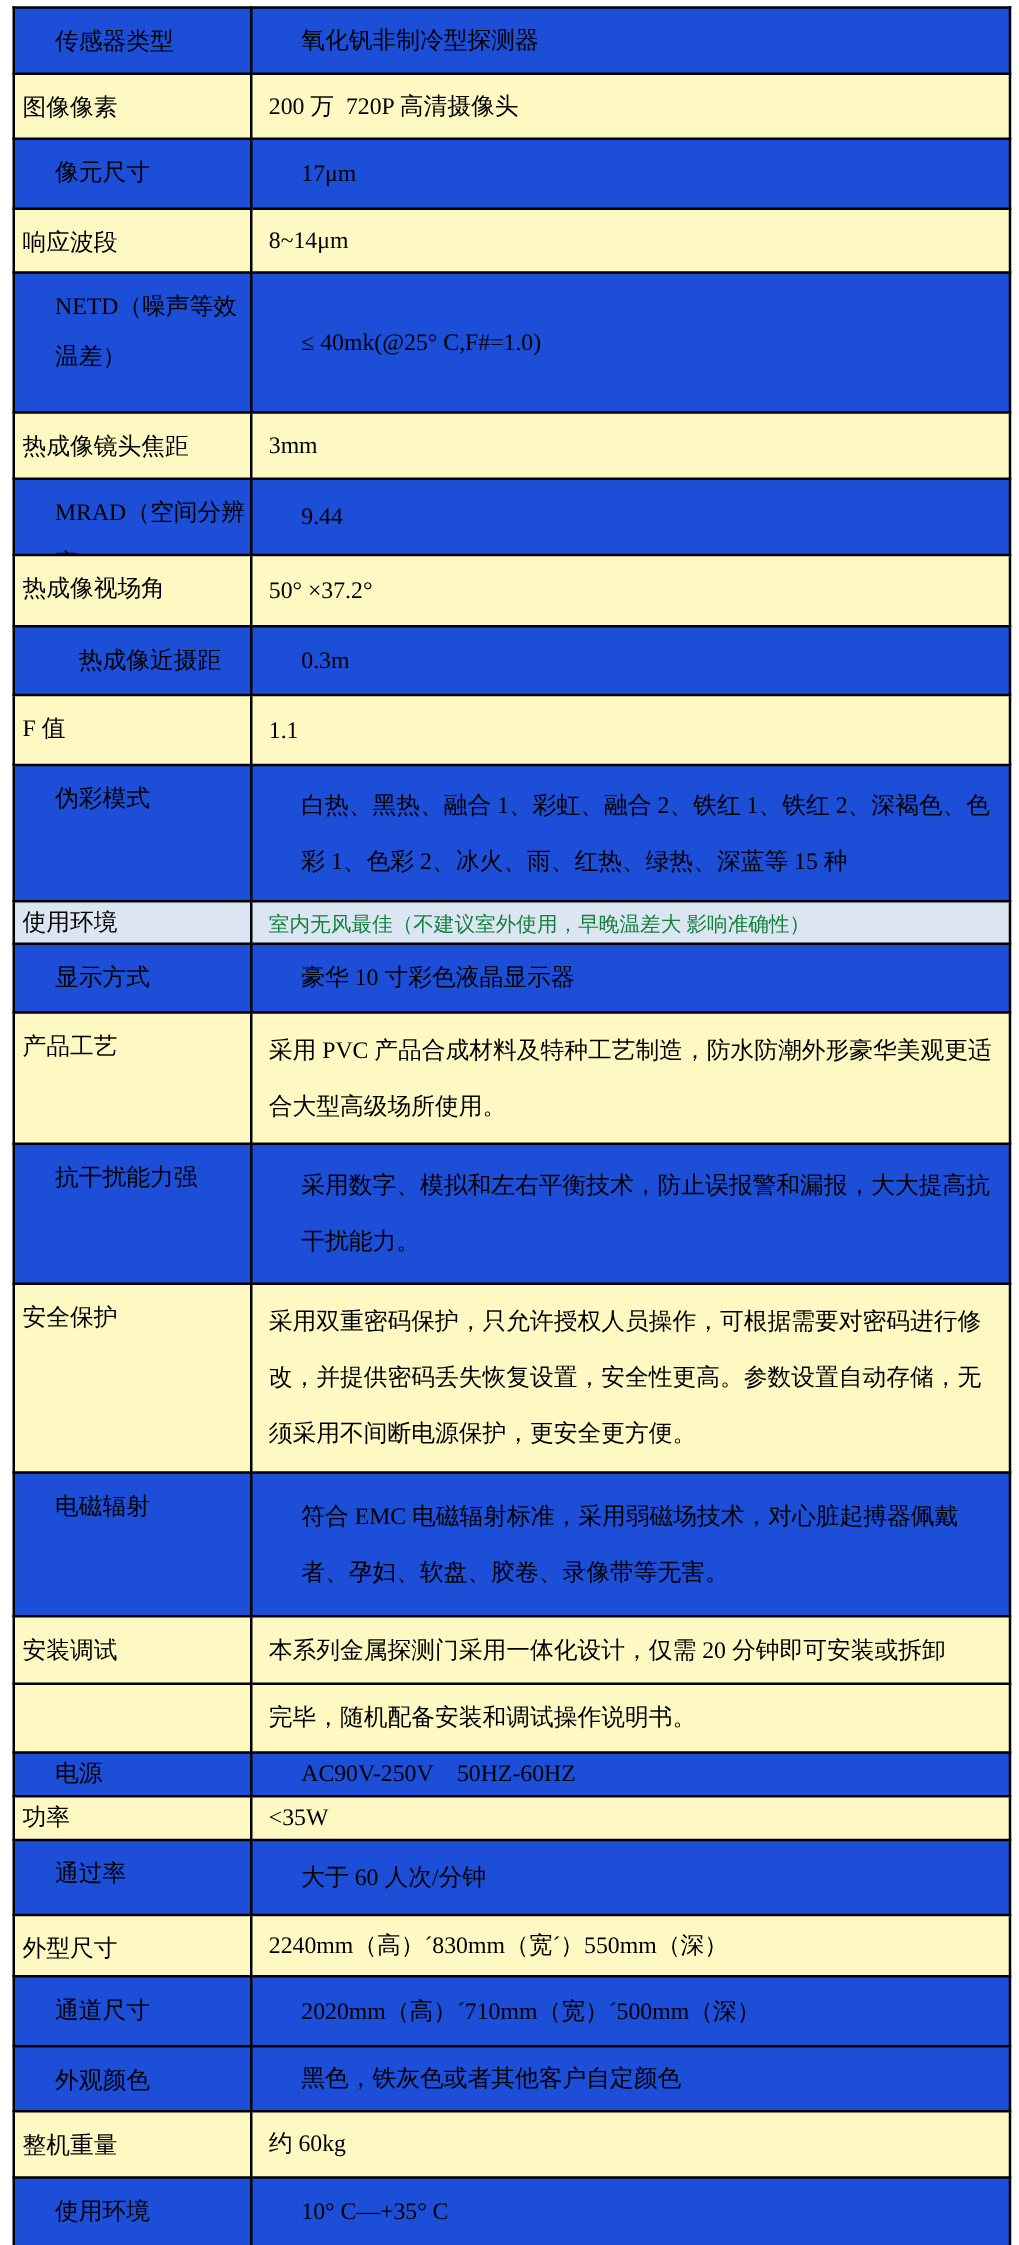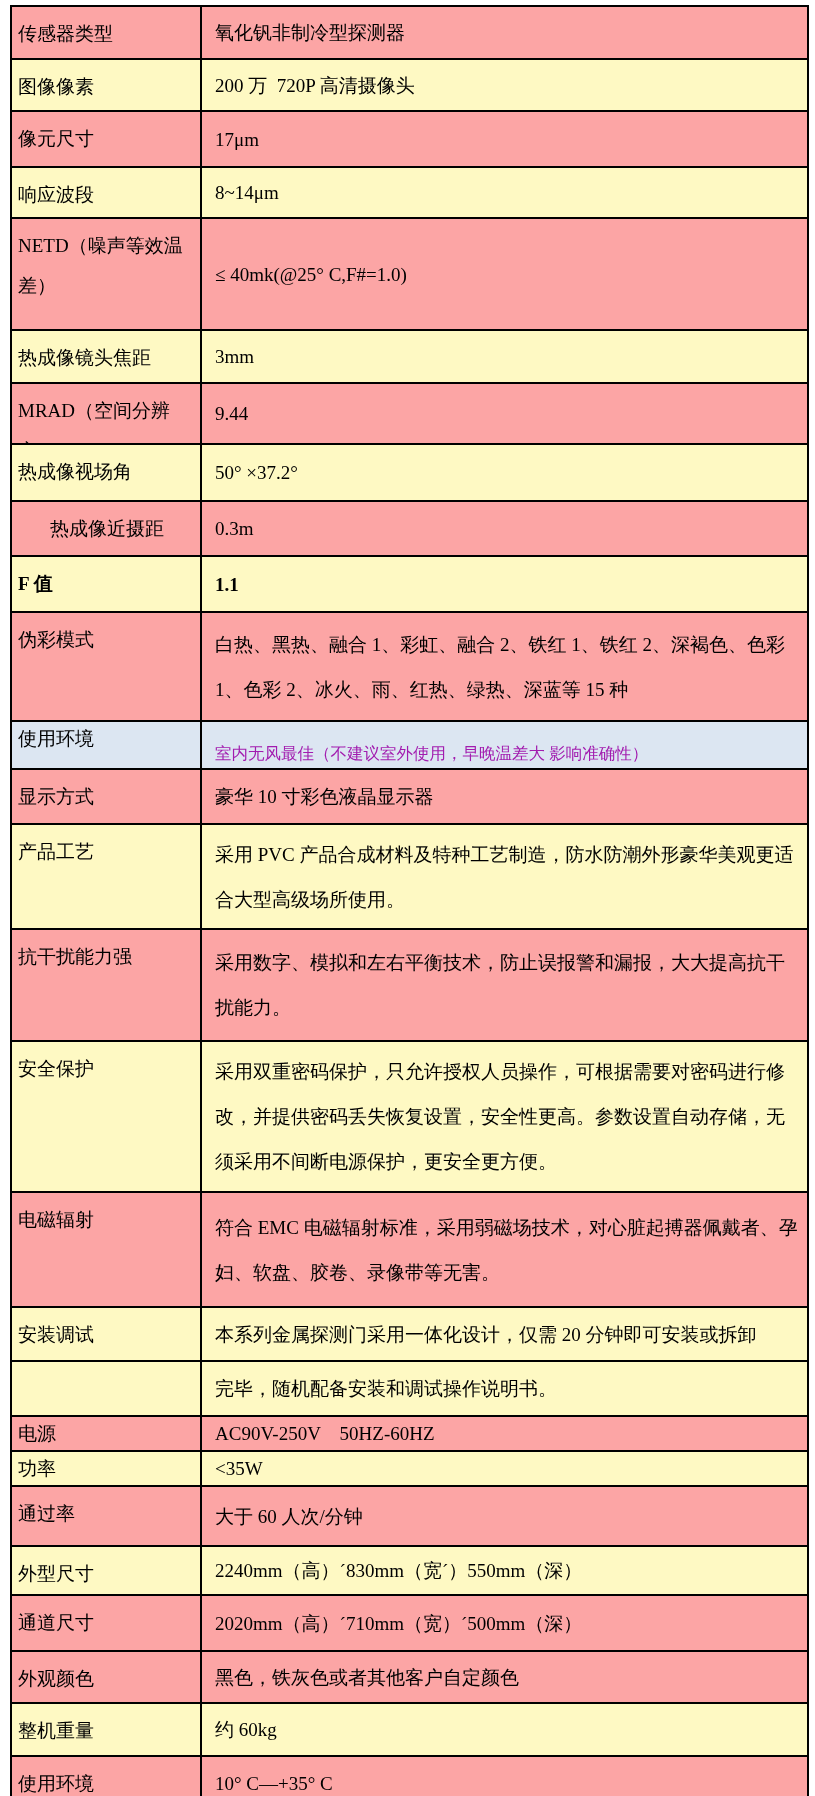"传感器类型" tr.white td { background: #fca5a5 -> #1d4ed8; padding-left: none -> 26px }
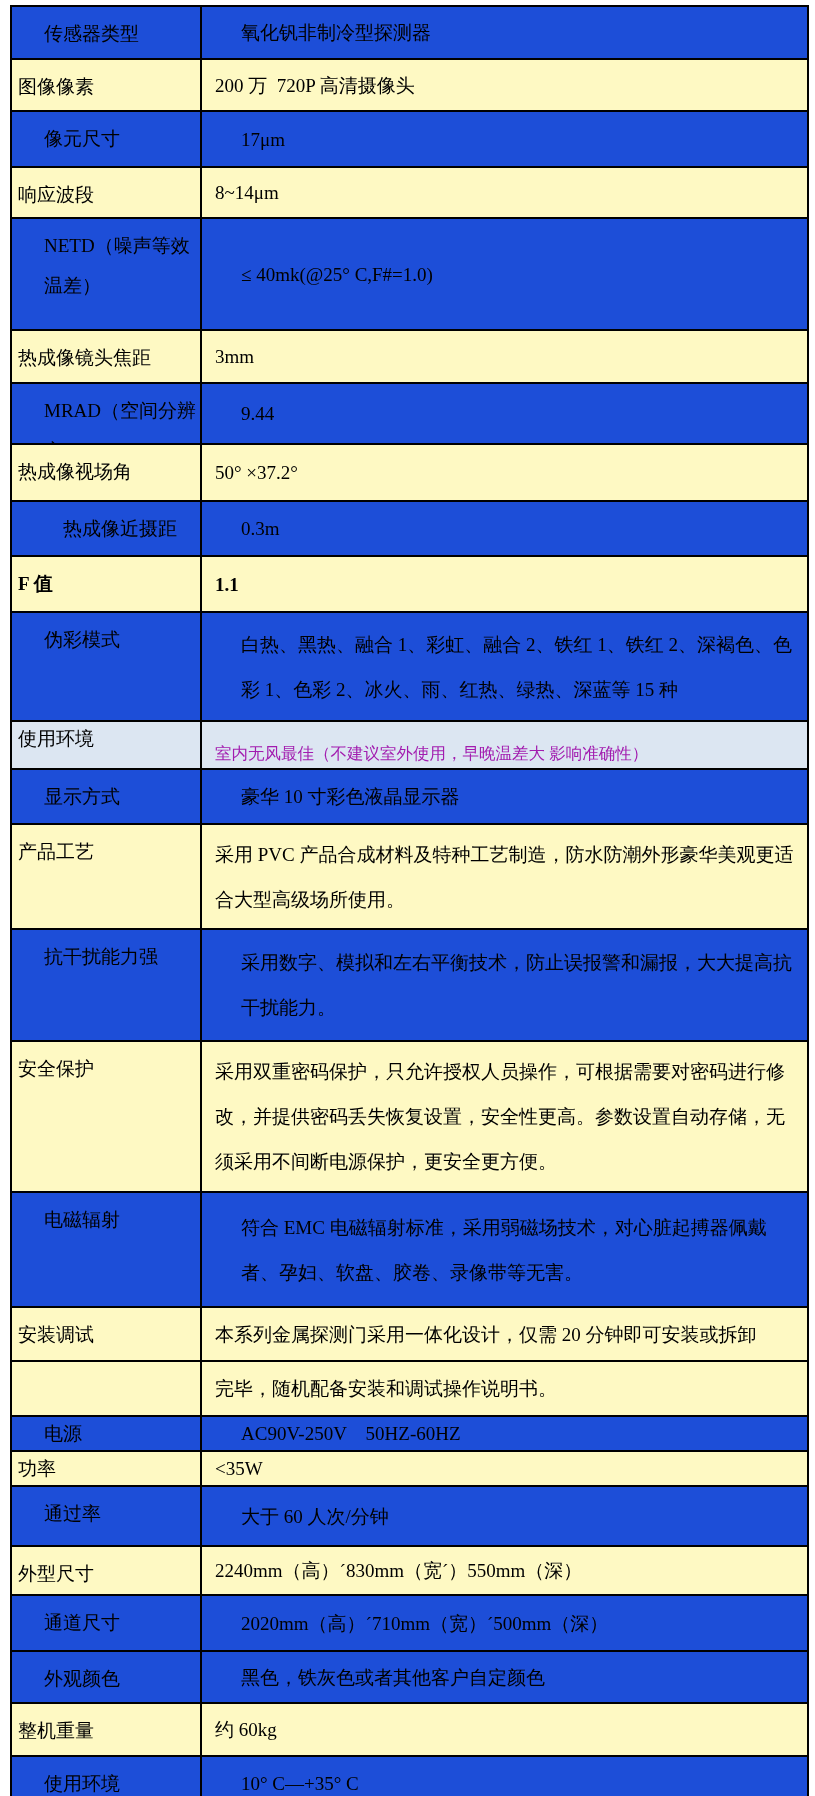"F 值" tr.gray { font-weight: bold -> none }
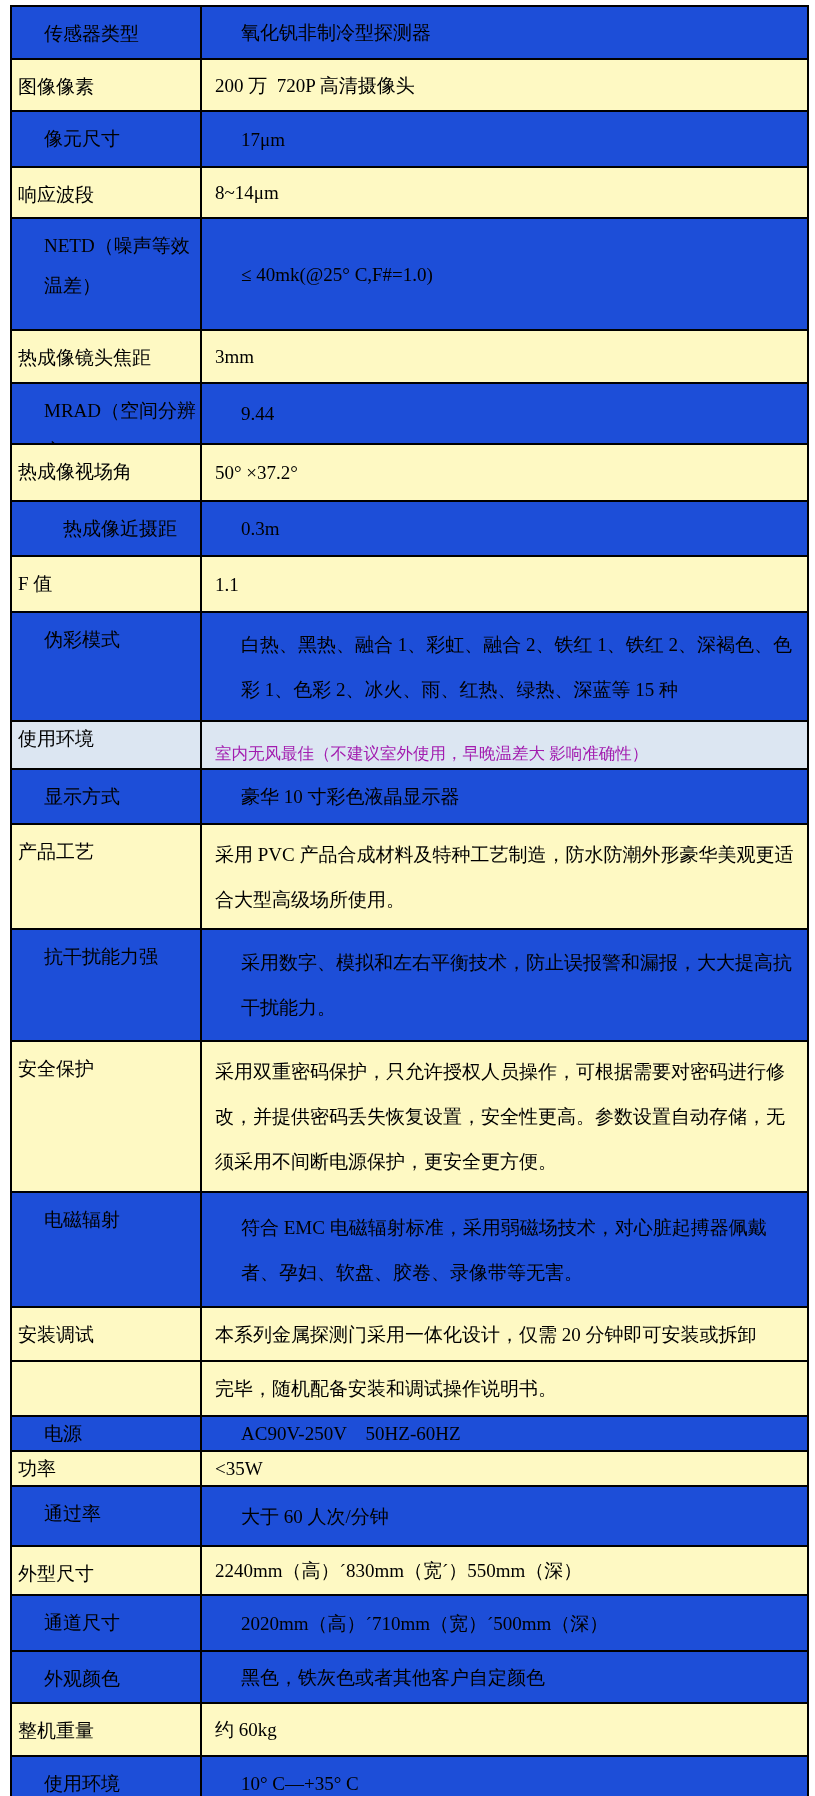"室内无风最佳（不建议室外使用，早晚温差大 影响准确性）" tr.highlight td.value .box { color: #a21caf -> #15803d; padding-top: 18px -> 4px }
